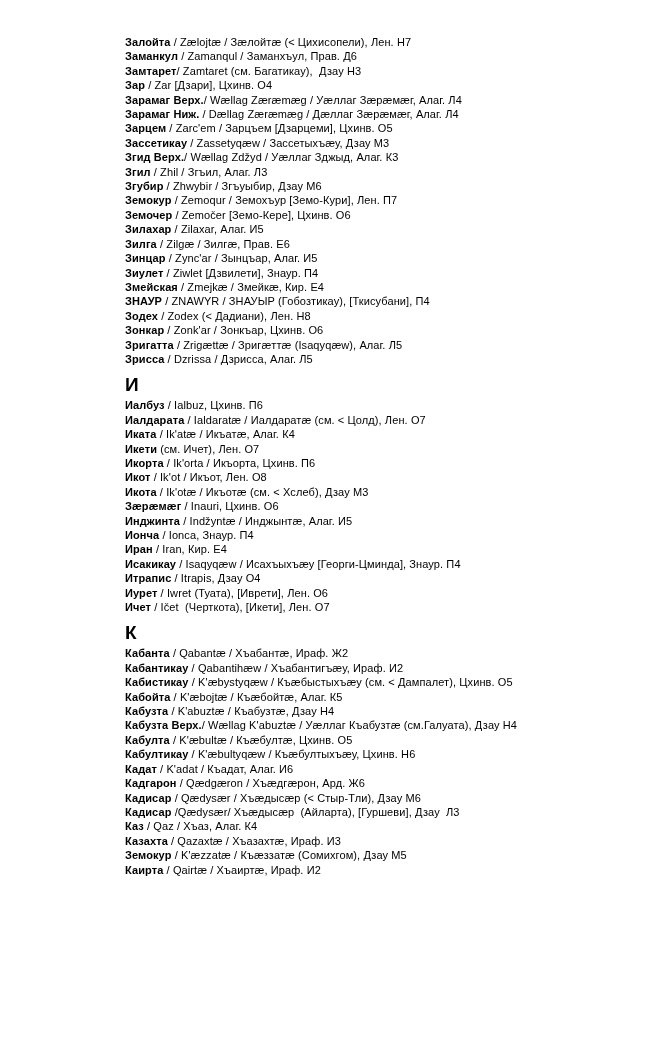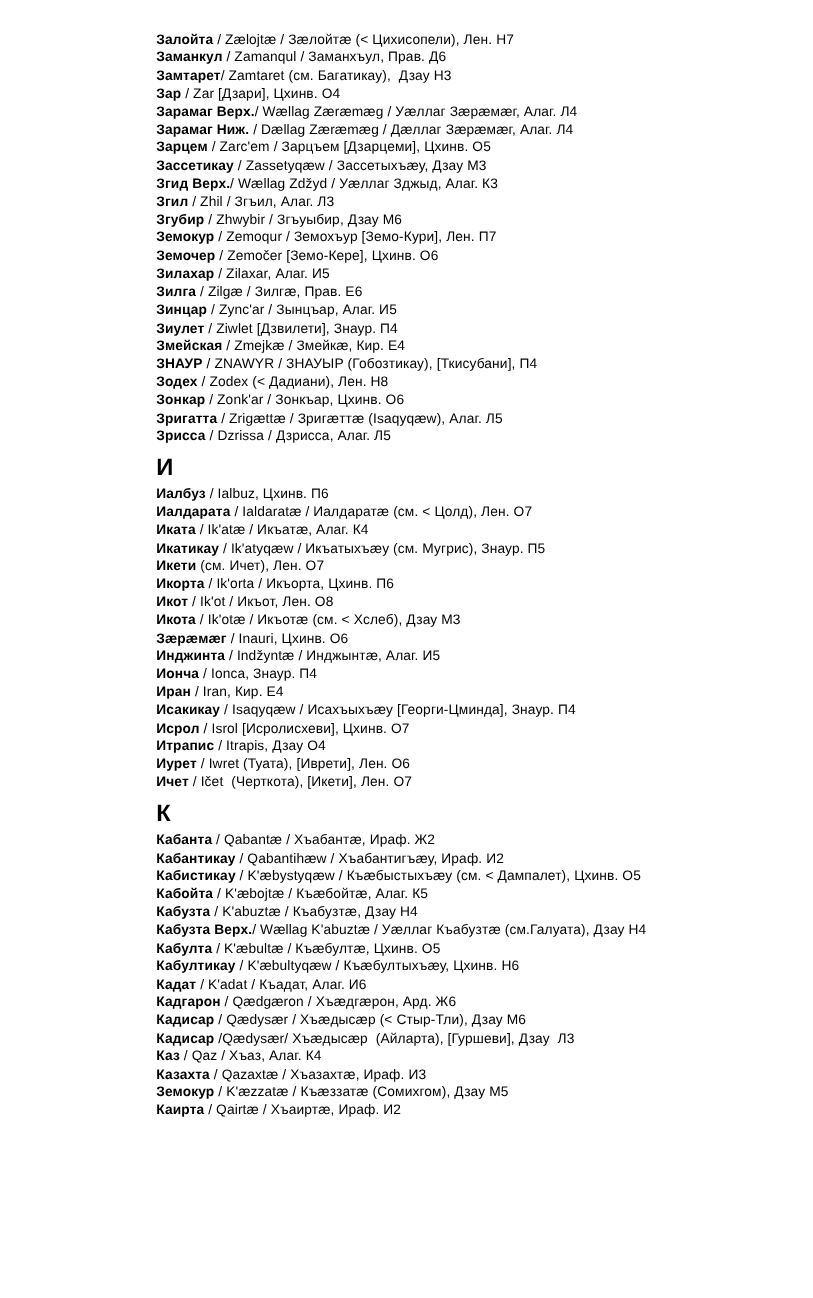"Залойта / Zælojtæ / Зæлойтæ" .page { top: 25px -> 35px }
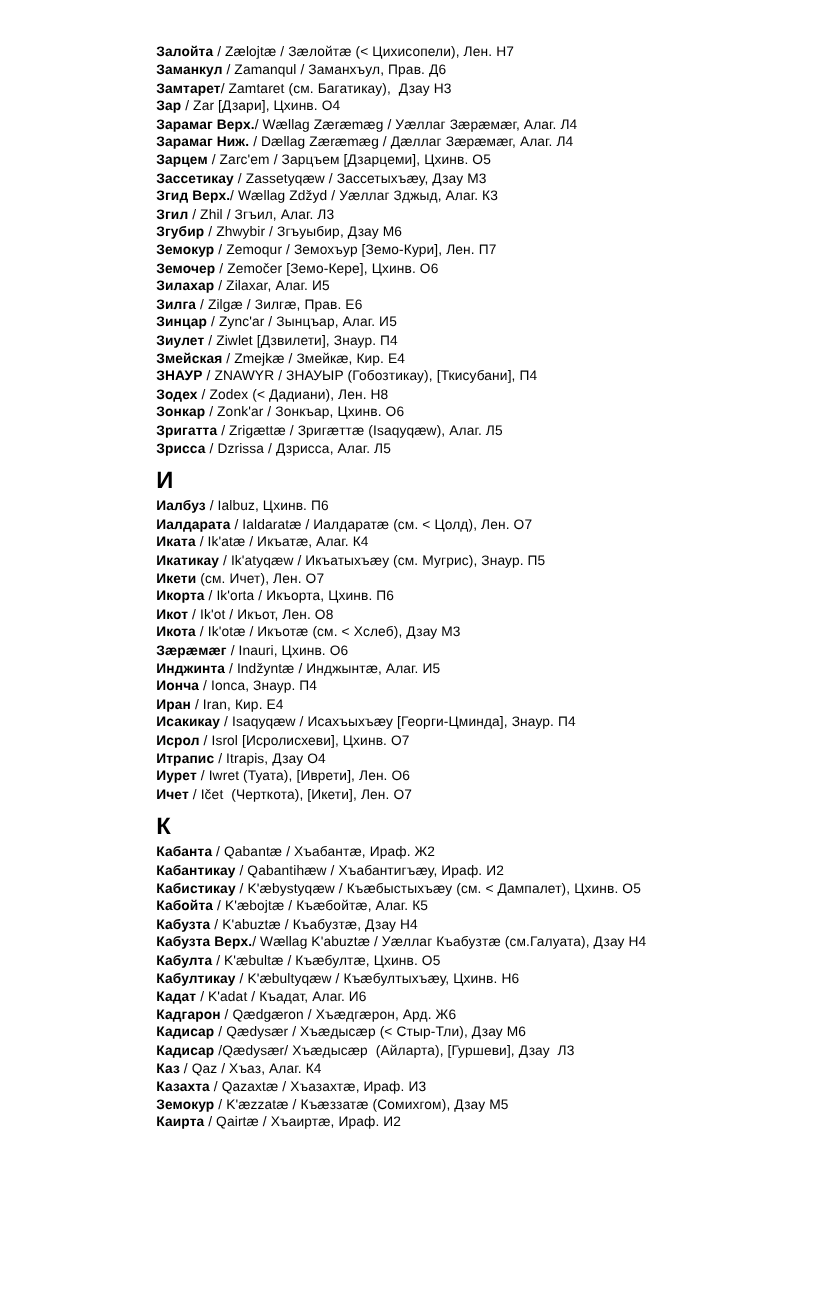"Икатикау / Ik'atyqæw / Икъатыхъæу" div.entry { html: <div><span>Икатикау</span><span> / Ik'atyqæw / Икъатыхъæу (см. Мугрис), Знаур. П5</span></div> -> none }
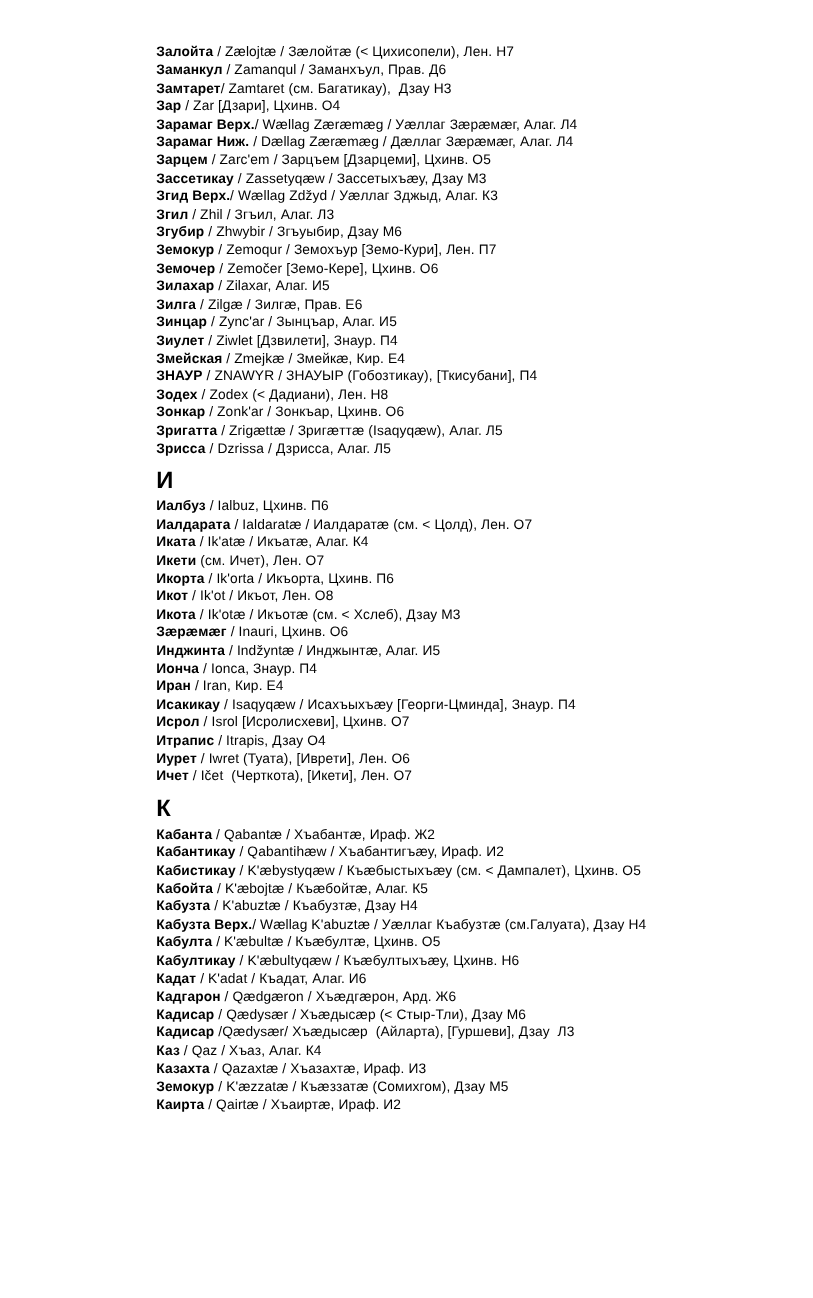"Исрол / Isrol [Исролисхеви], Цхинв." div.entry { html: <div><span>Исрол</span><span> / Isrol [Исролисхеви], Цхинв. О7</span></div> -> none }
